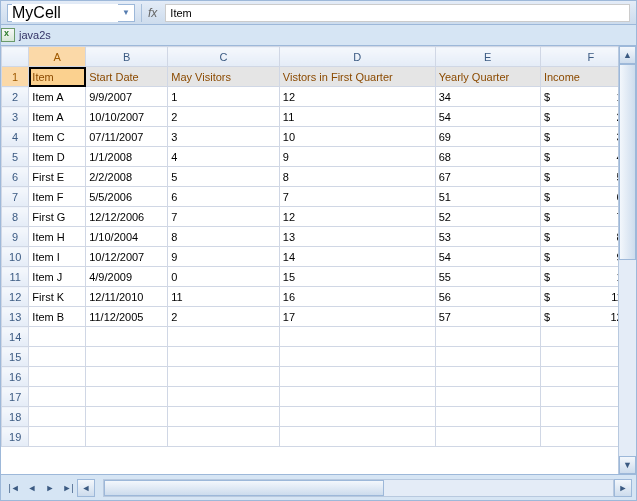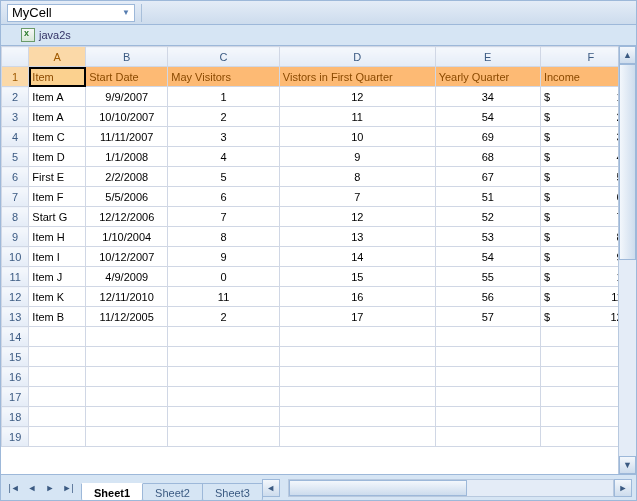"MyCell" .name-box input { font-size: 13px -> 16px }
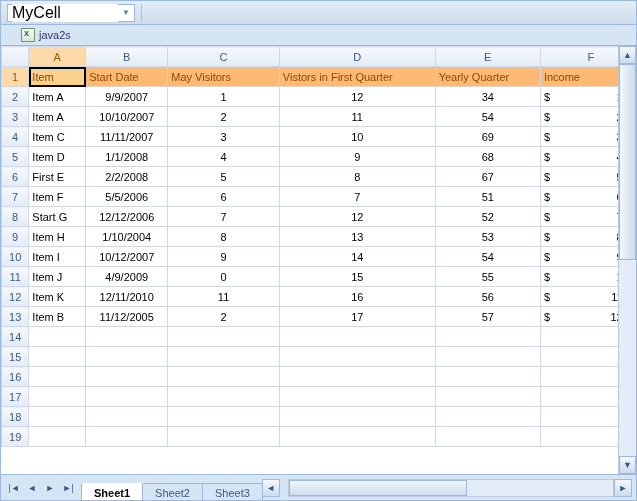"fx" div.fx-area { html: none -> <div> <span>fx</span> <div> <span>Item</span> </div> </div> }
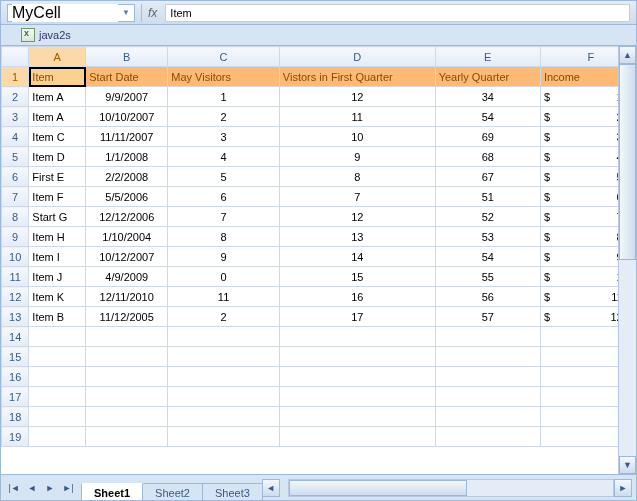"java2s" .workbook-bar { padding: 0 20px -> 0 0 }
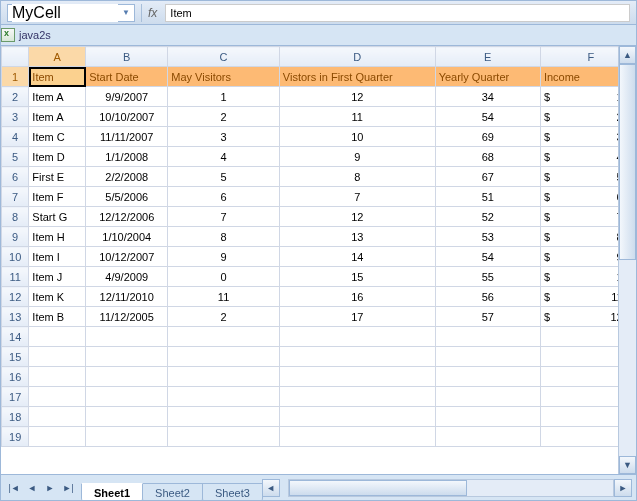"Start Date" td.header-row { background: #fdba74 -> #e5e5e5 }
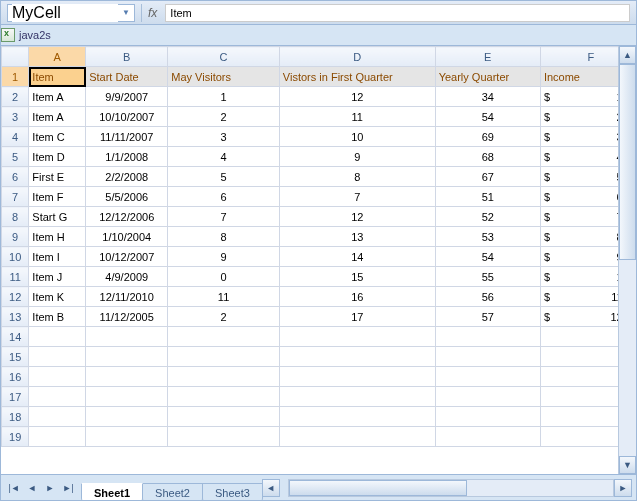"9/9/2007" td.num { text-align: center -> left }
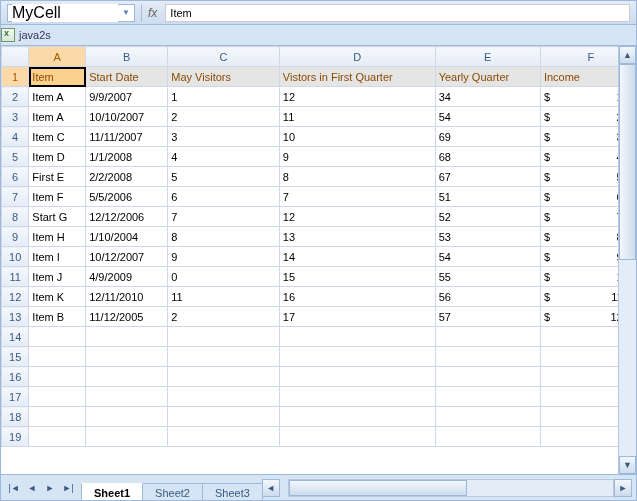"11/11/2007" td.num { text: 11/11/2007 -> 07/11/2007 }
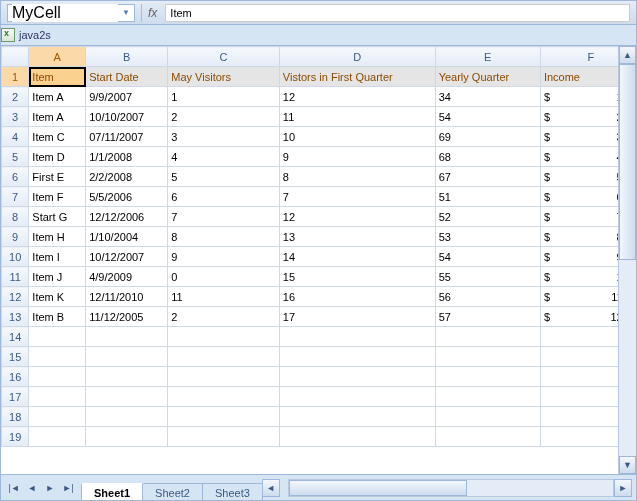"Start G" td.txt { text: Start -> First }
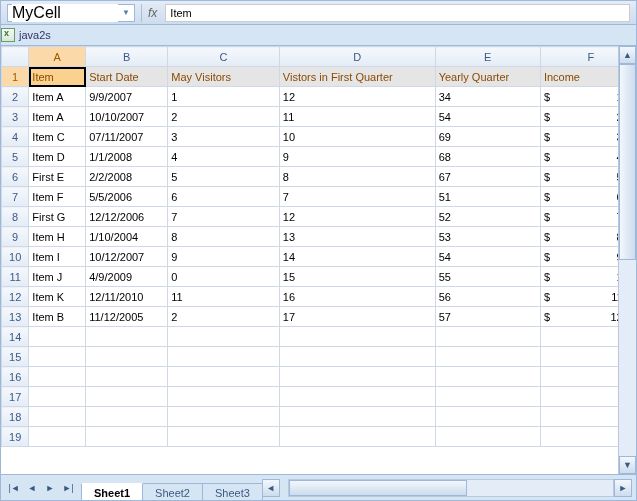"Item K" td.txt { text: Item -> First }
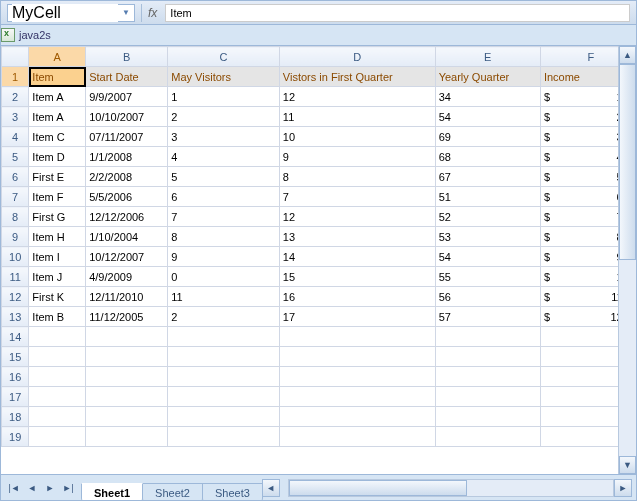"Sheet1" div.tabs { html: <div> <div>Sheet1</div> <div>Sheet2</div> <div>Sheet3</div> </div> -> none }
